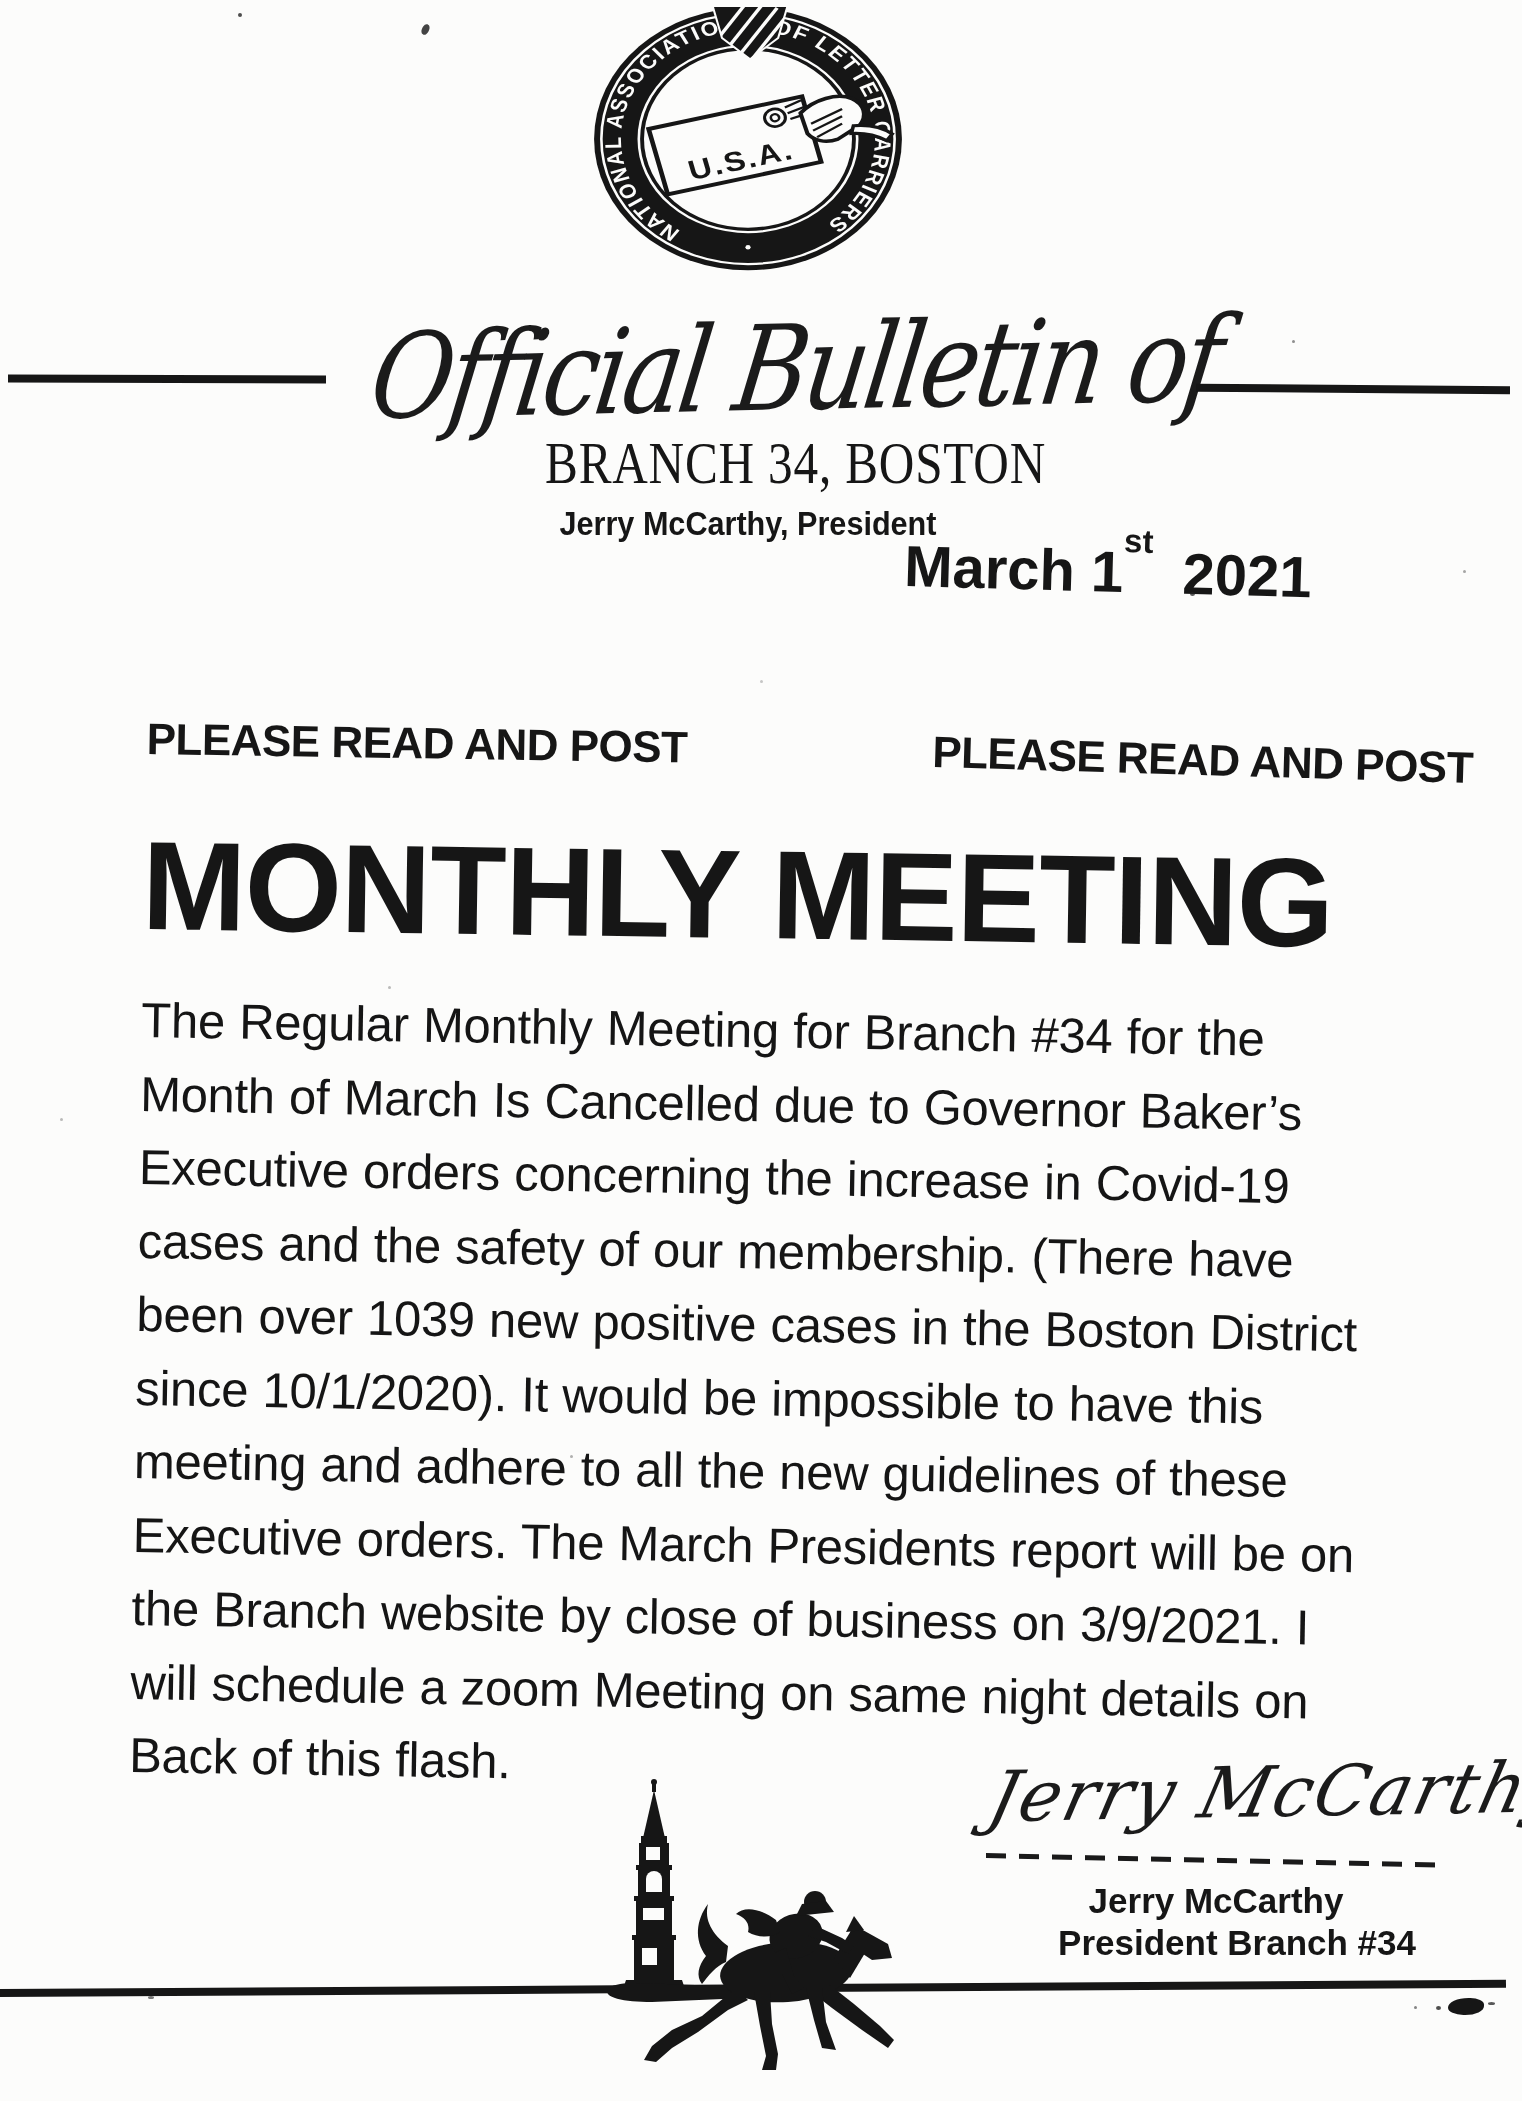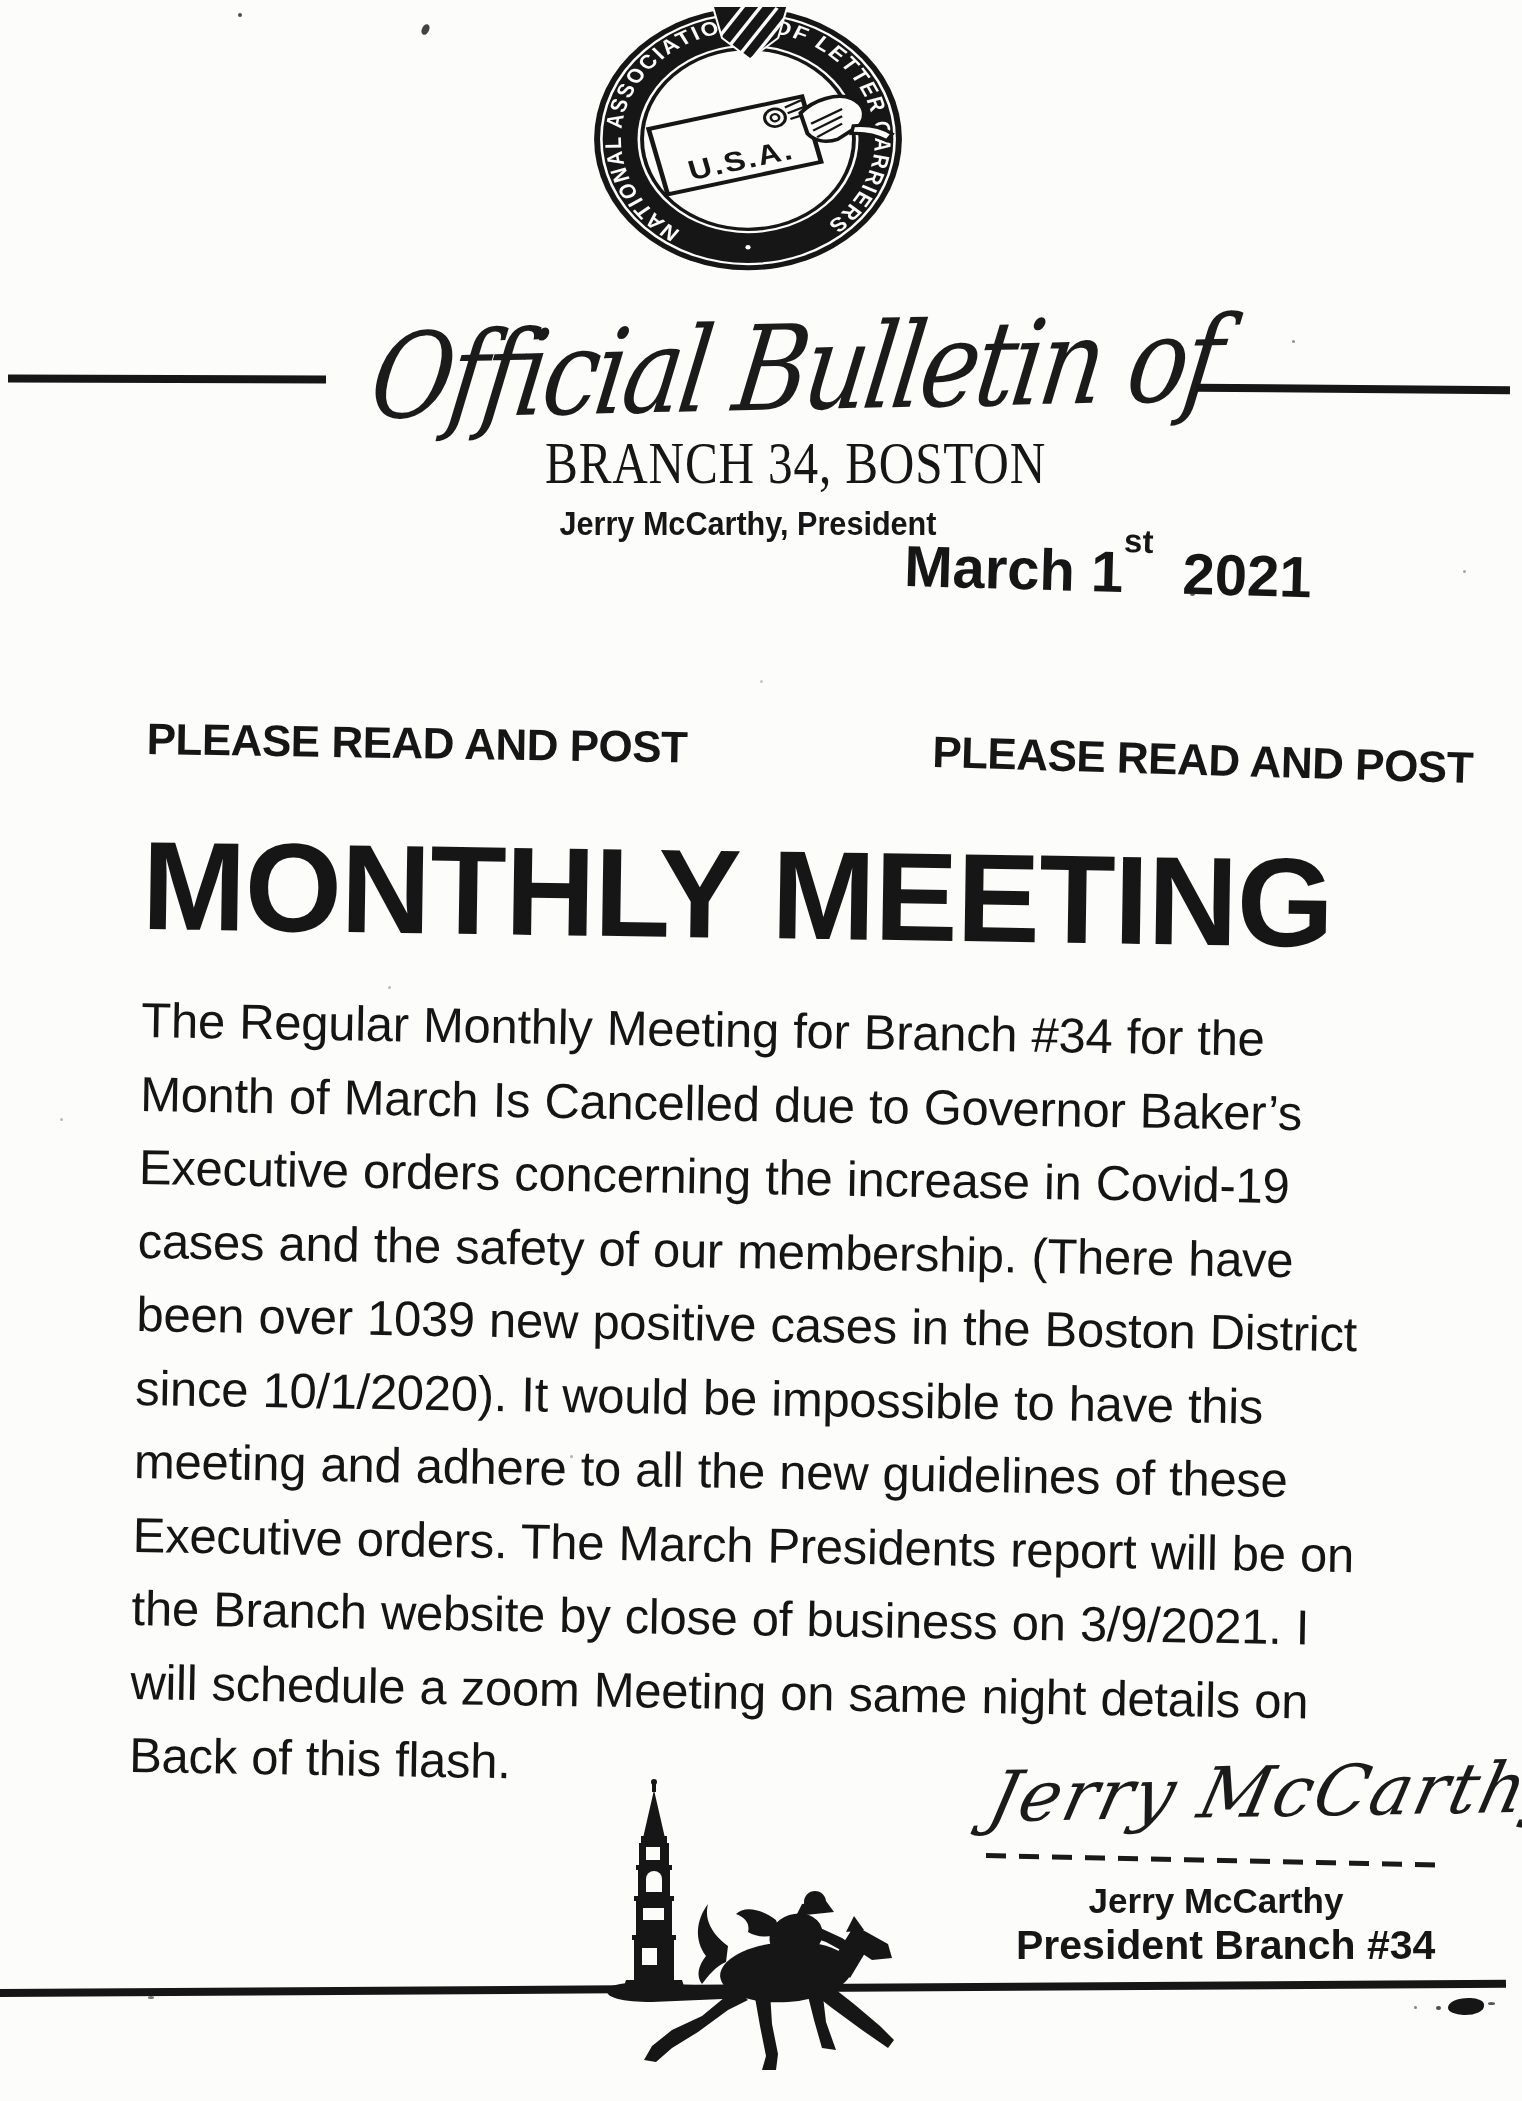"President Branch #34" div.abs { font-size: 41px -> 35px; text-align: center -> right }
